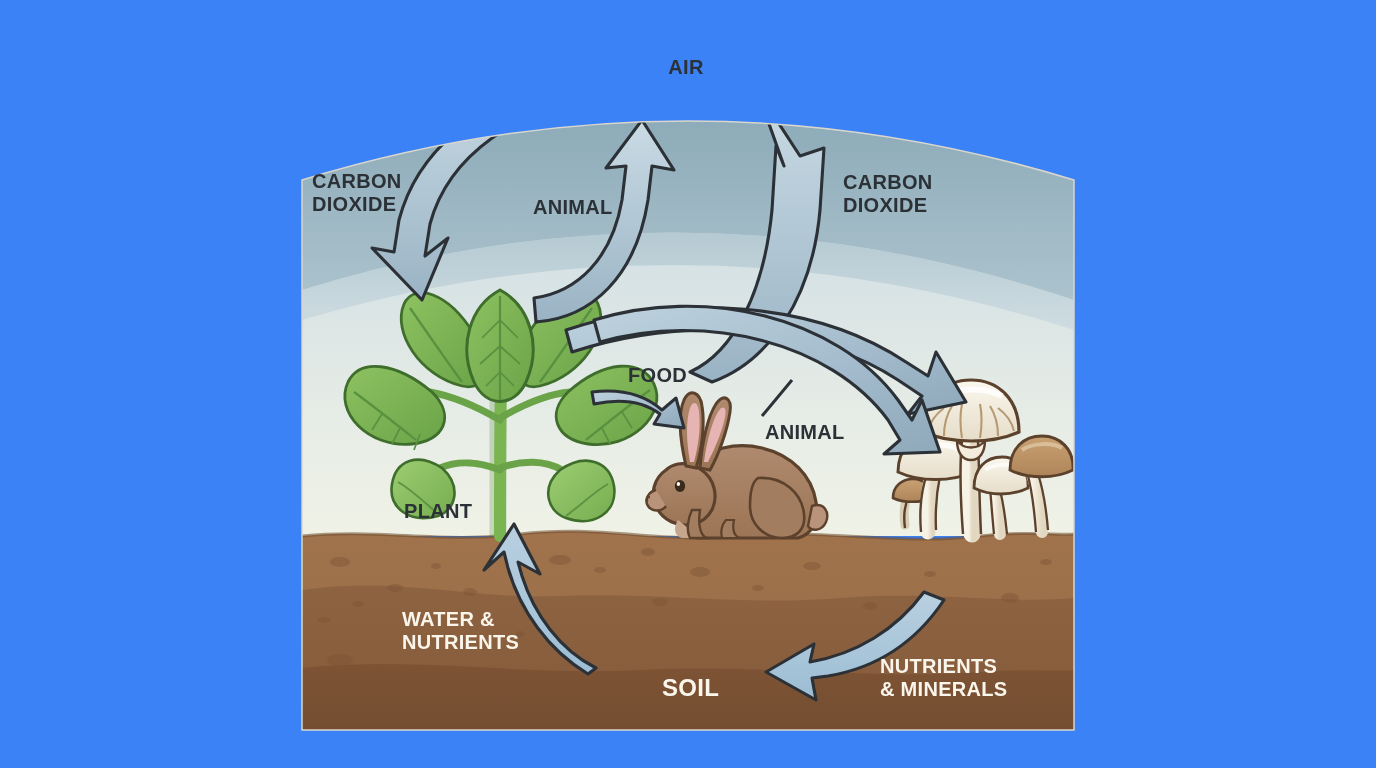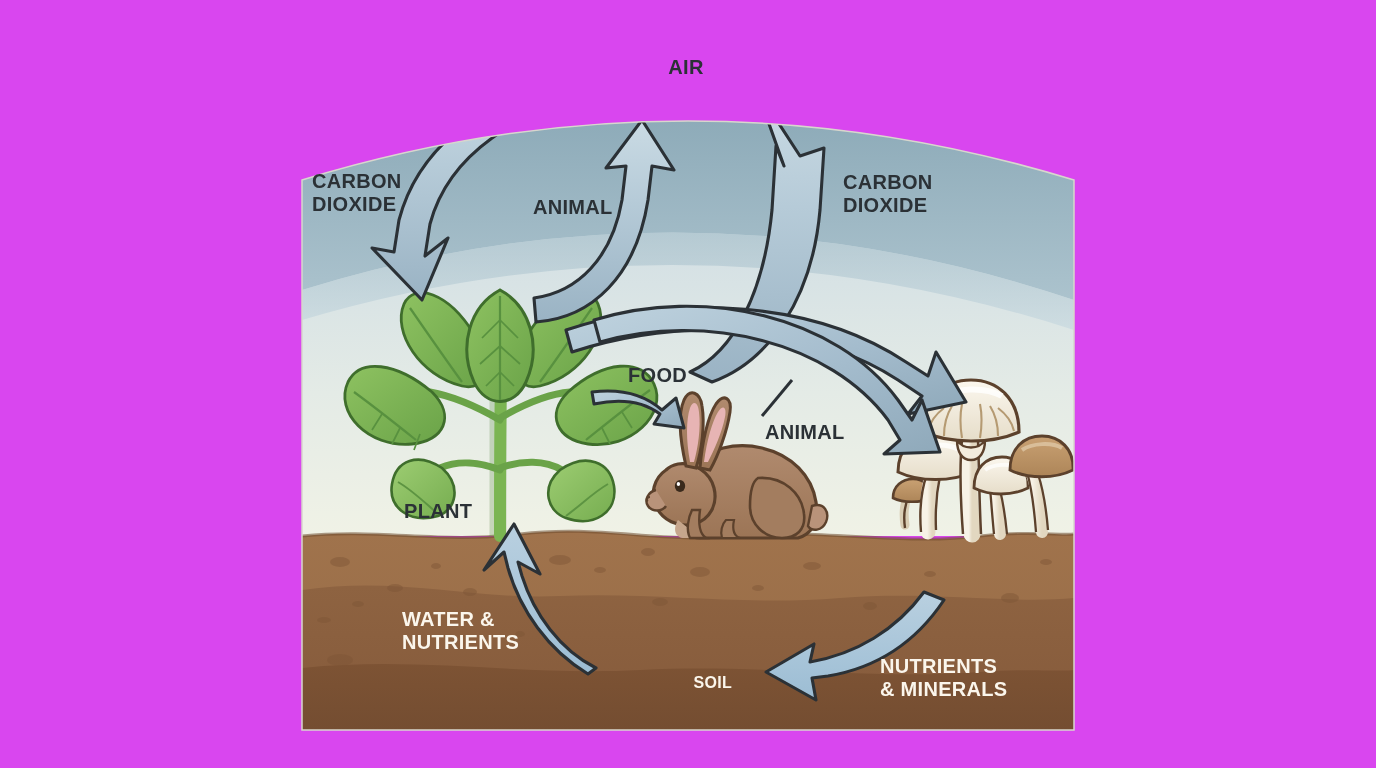"AIR" #stage { background: #d946ef -> #3b82f6 }
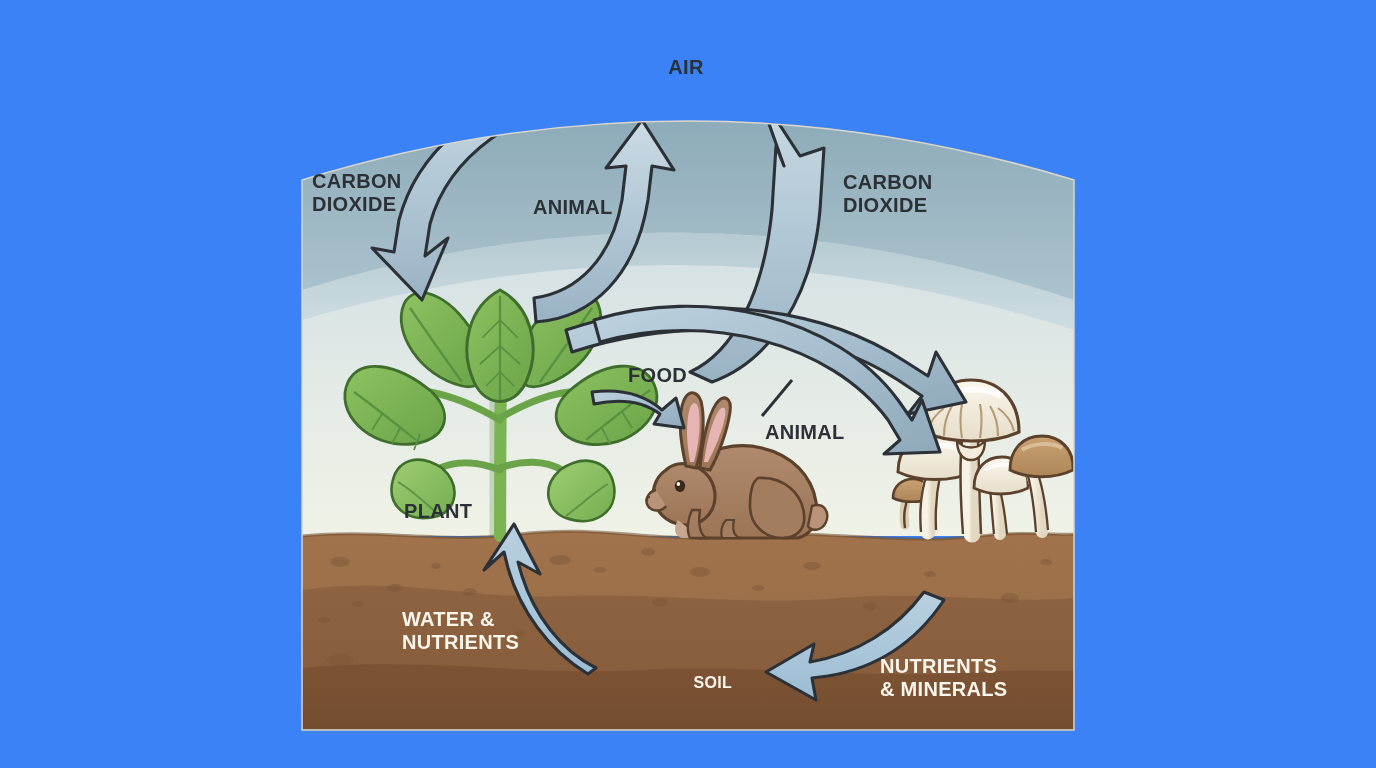"SOIL" div.lbl { font-size: 16px -> 24px; text-align: right -> none }
